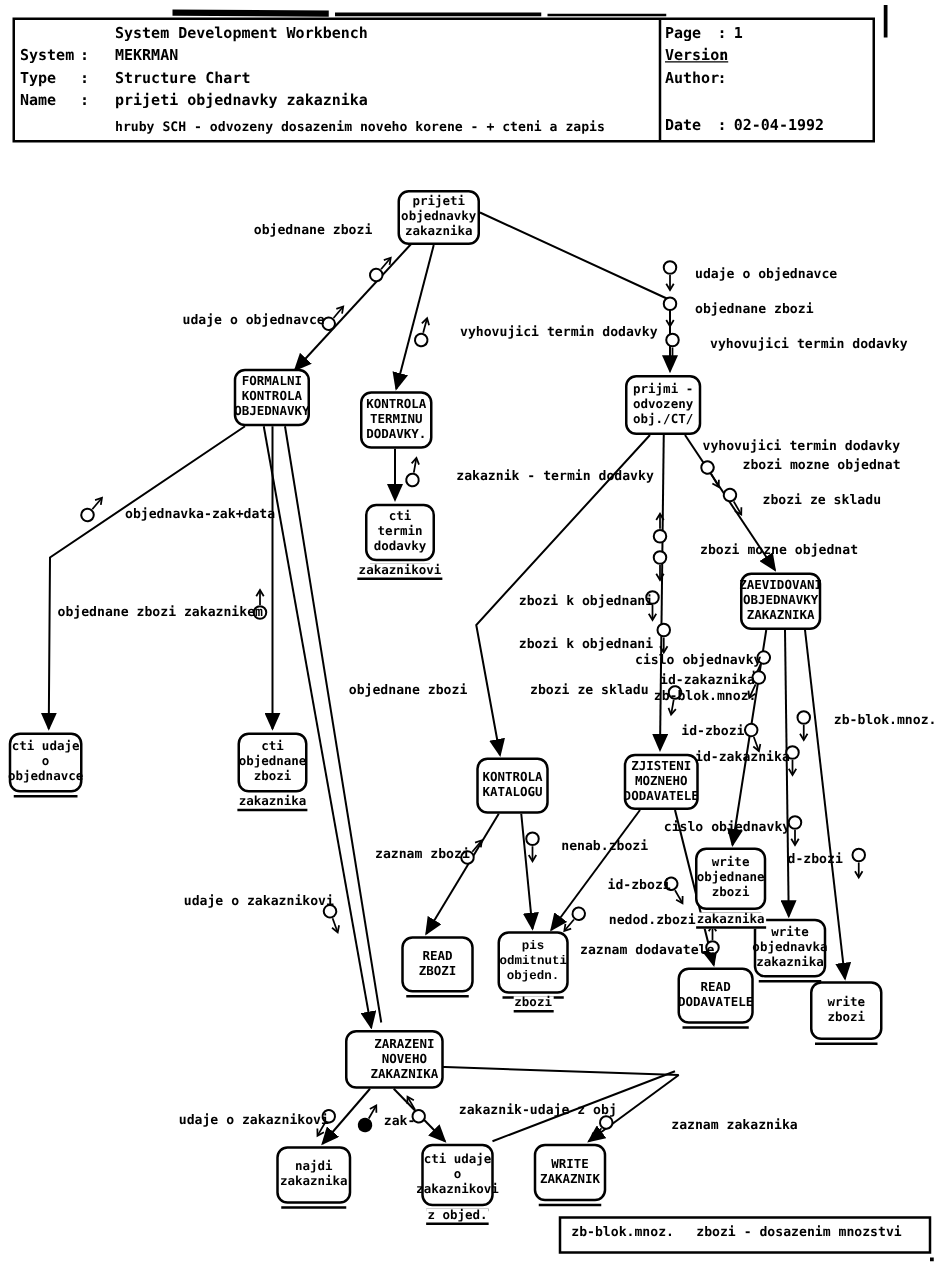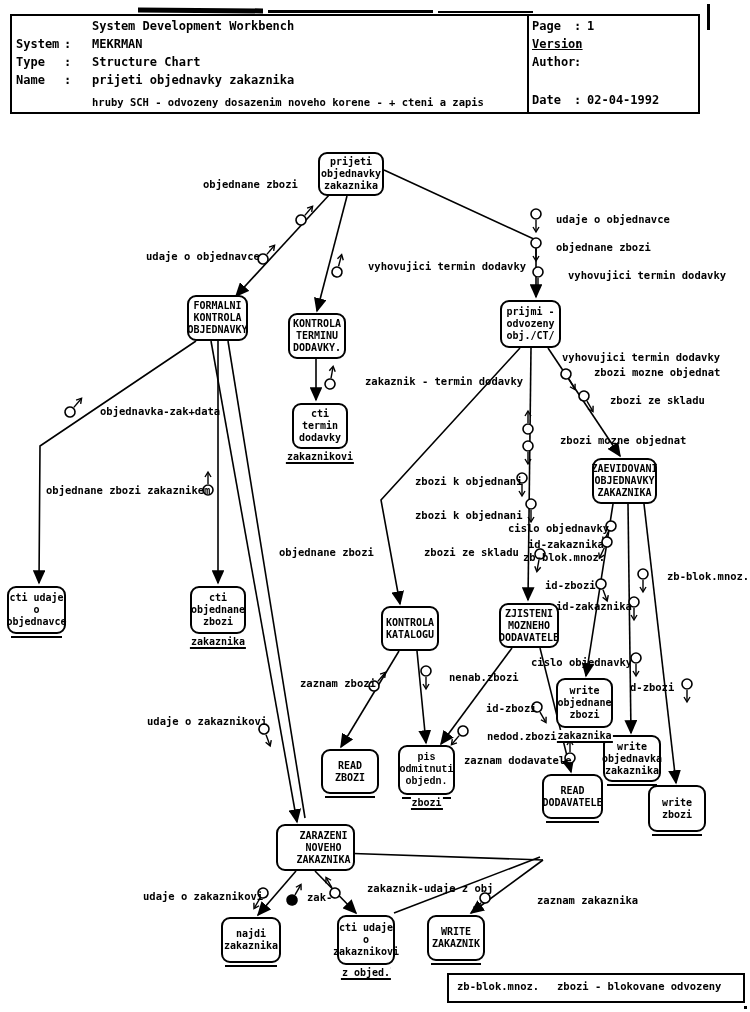"zbozi - blokovane odvozeny" span.def { text: blokovane odvozeny -> dosazenim mnozstvi }
